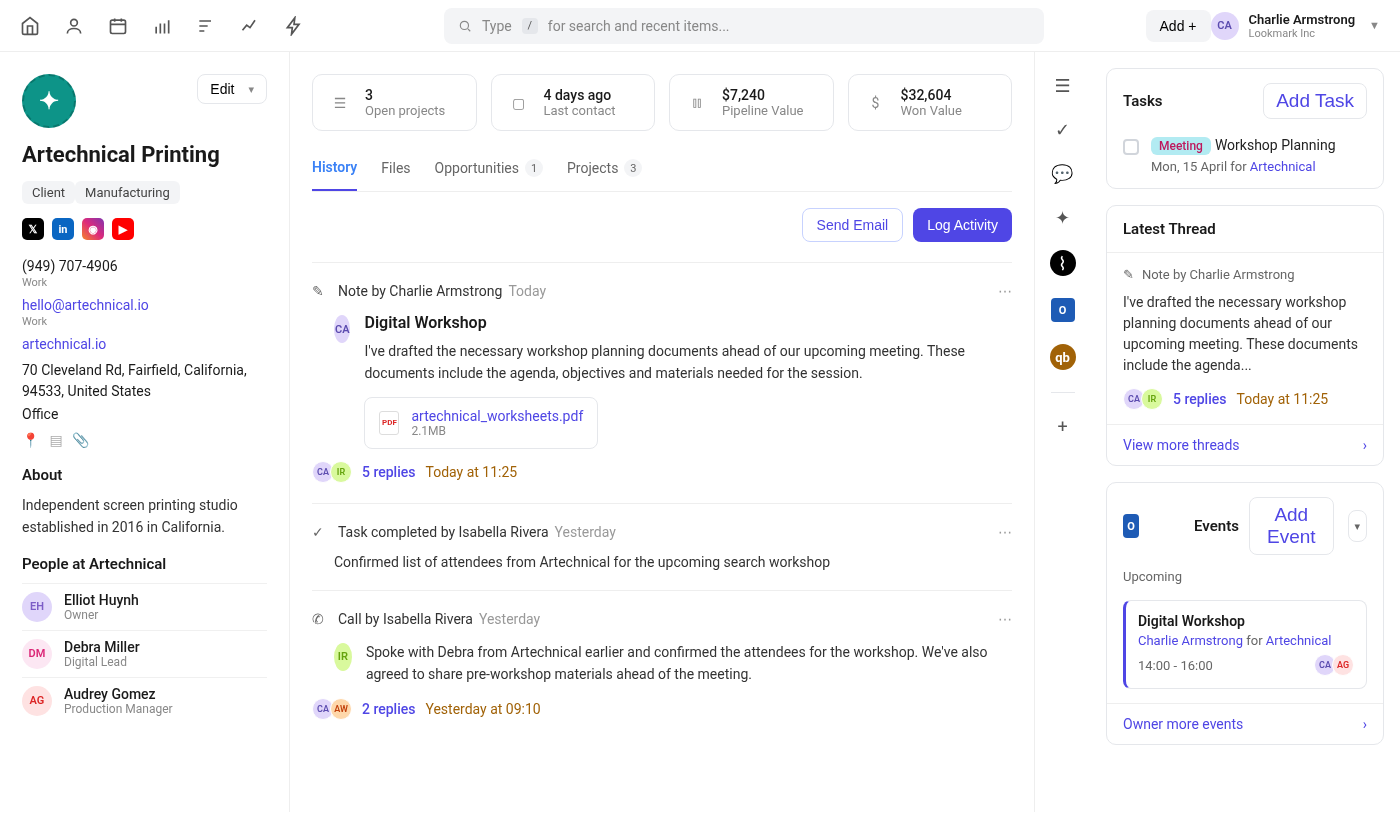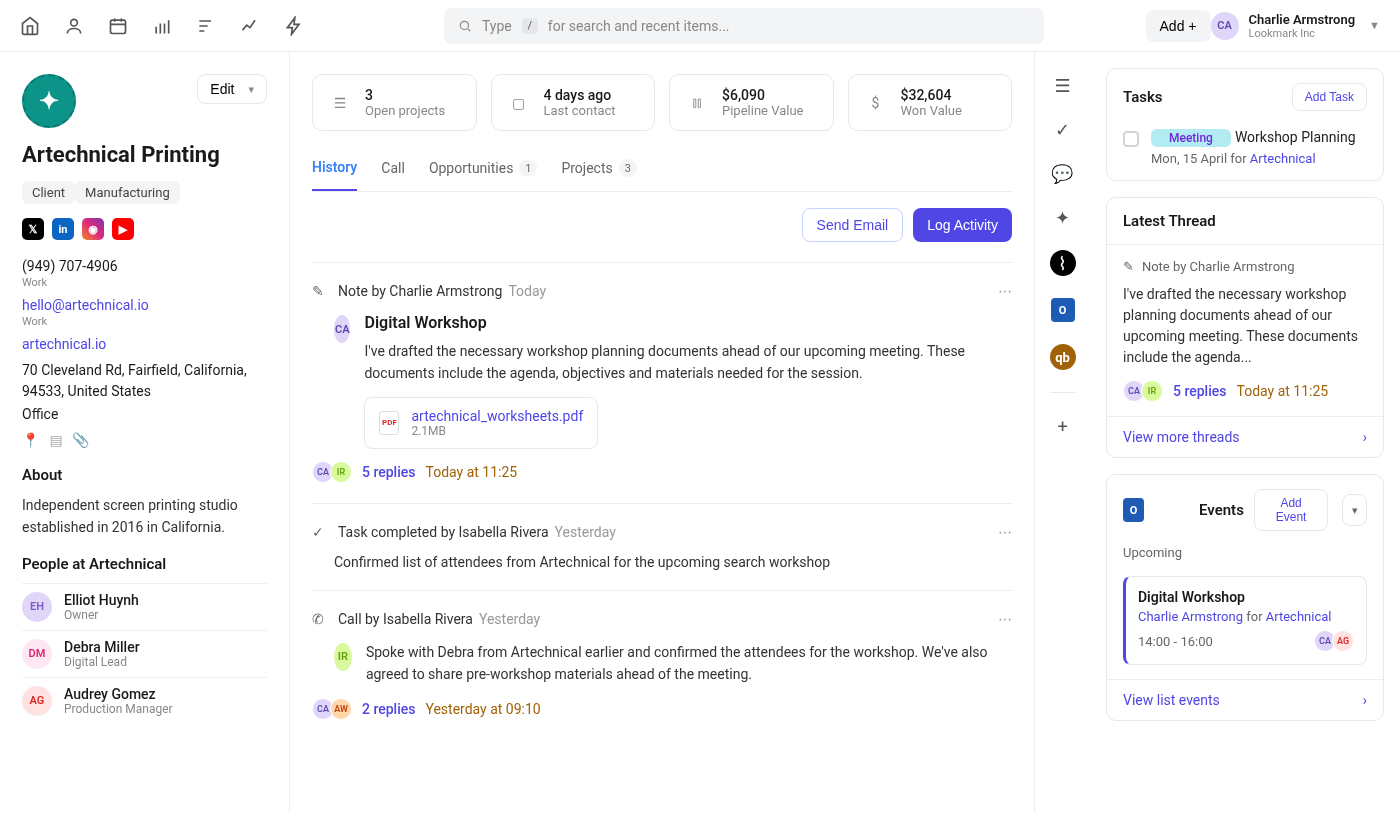"$6,090" div.v { text: $6,090 -> $7,240 }
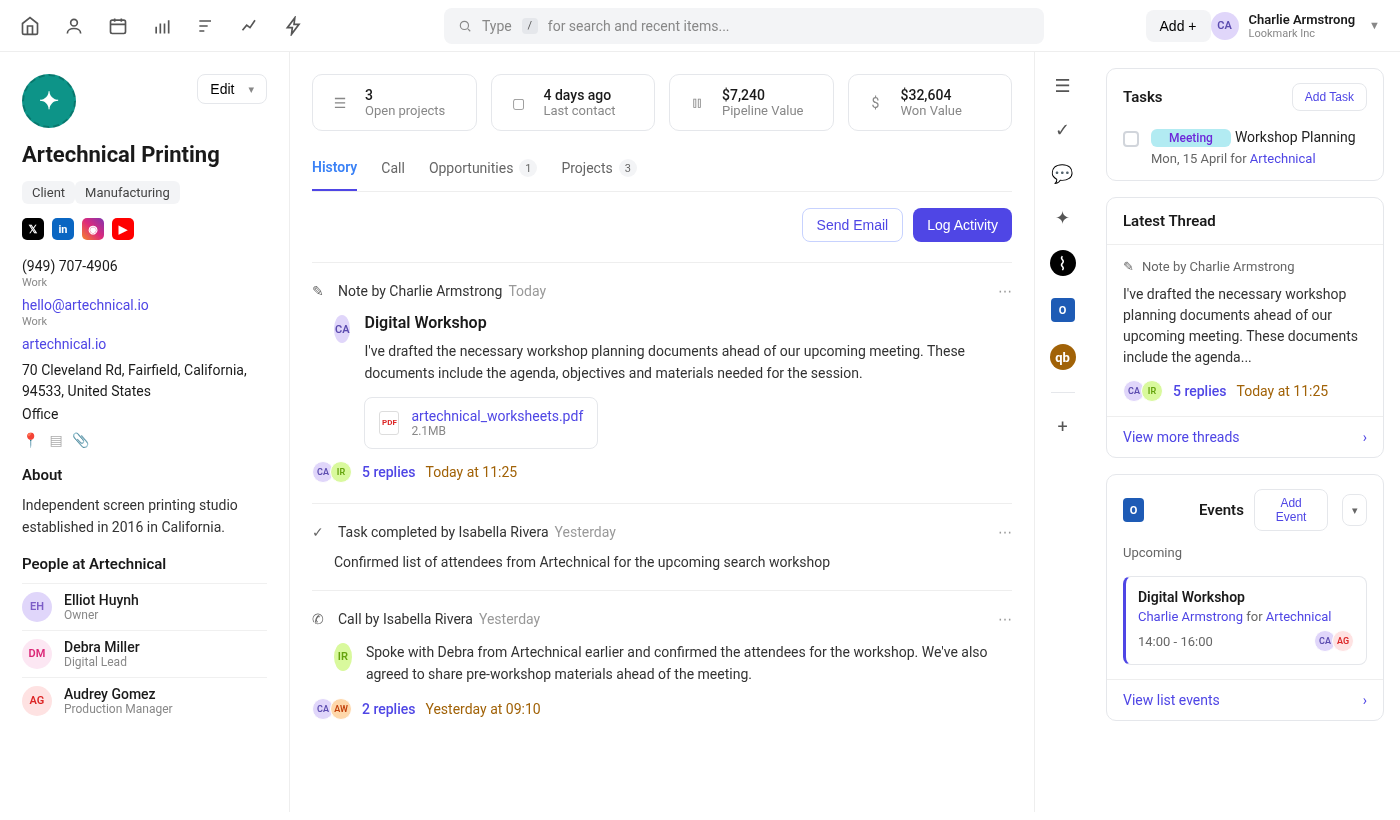"Add Task" .panel-btn { font-size: 12px -> 19px }
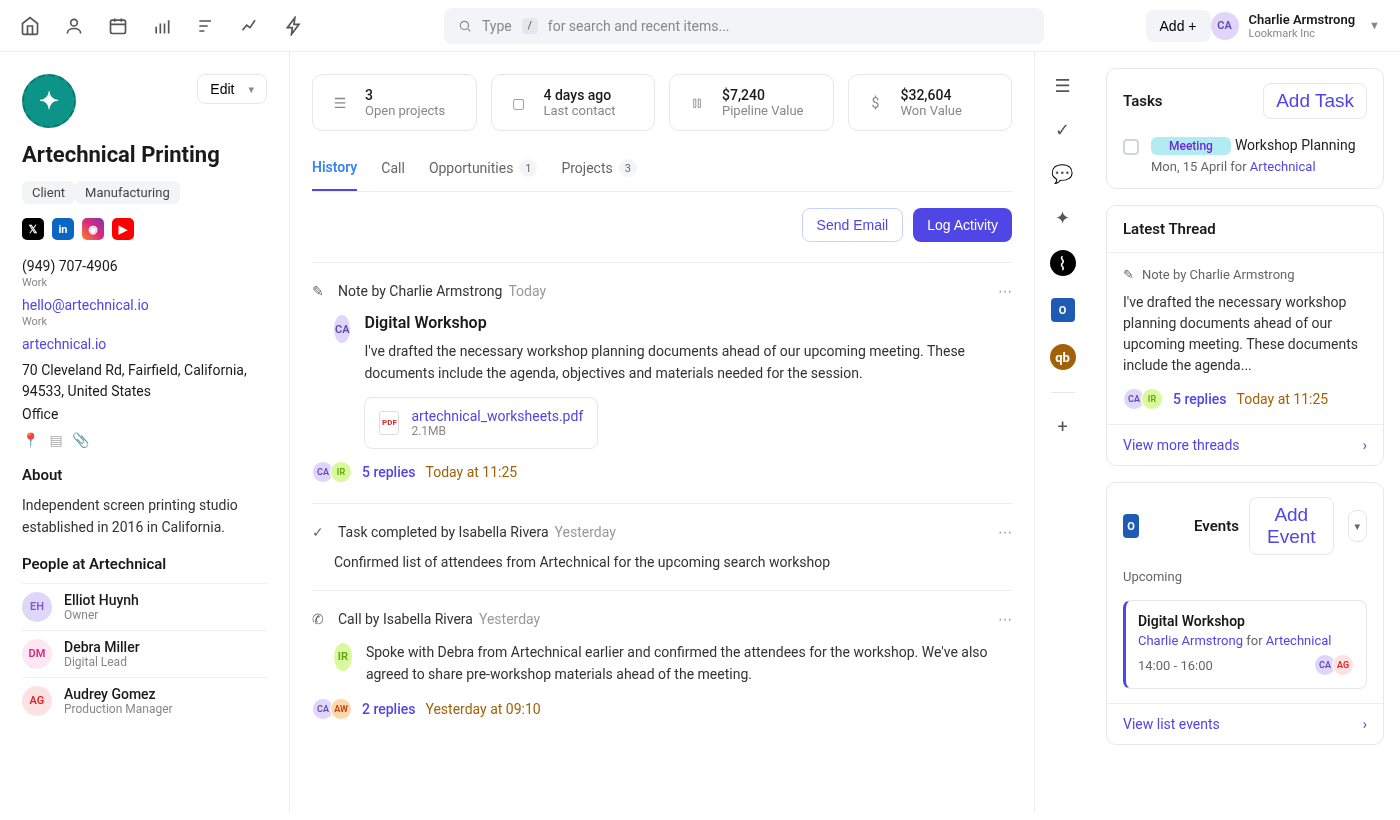"Meeting" .pill { color: #6d28d9 -> #be185d; padding: 2px 18px -> 2px 8px }
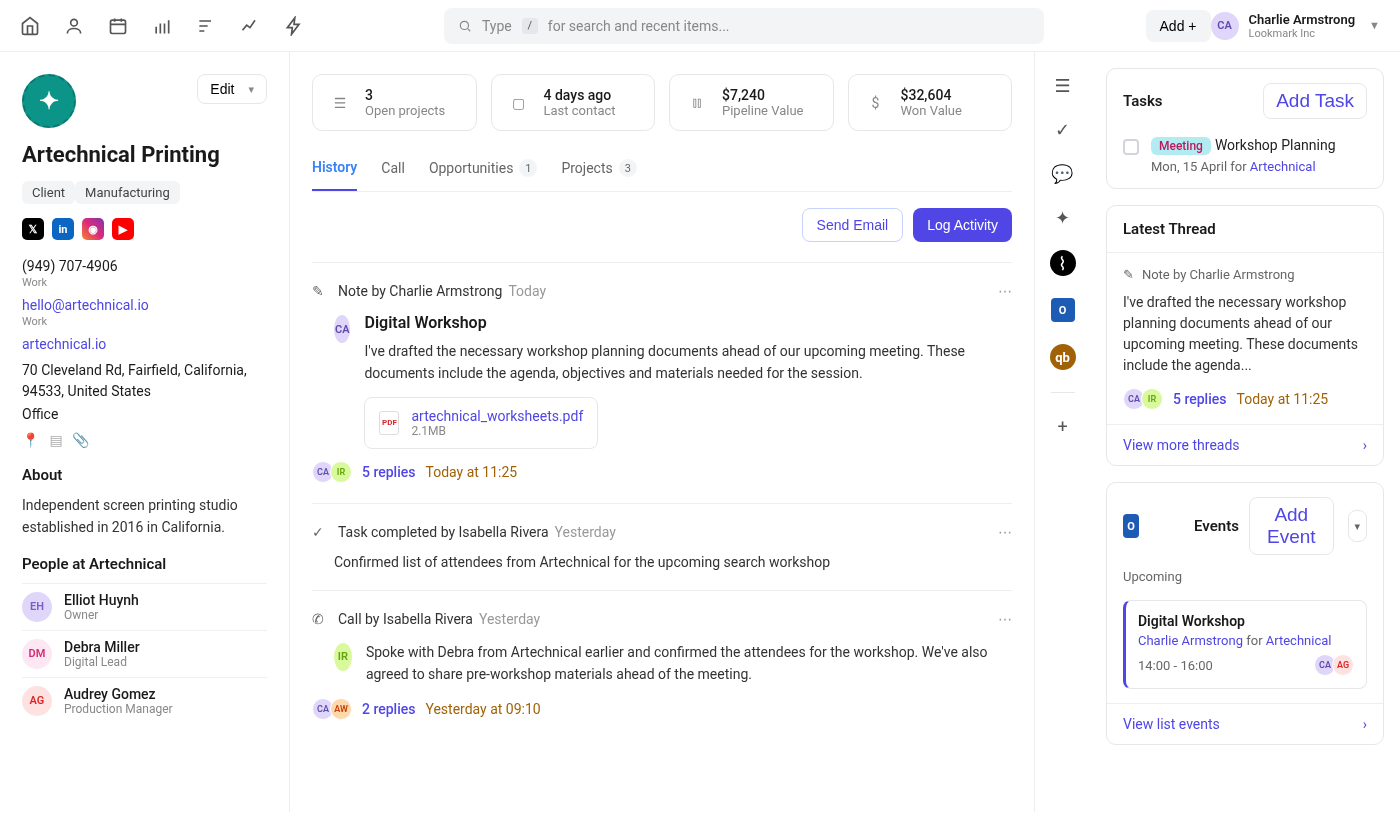"Call" div.tab { text: Call -> Files }
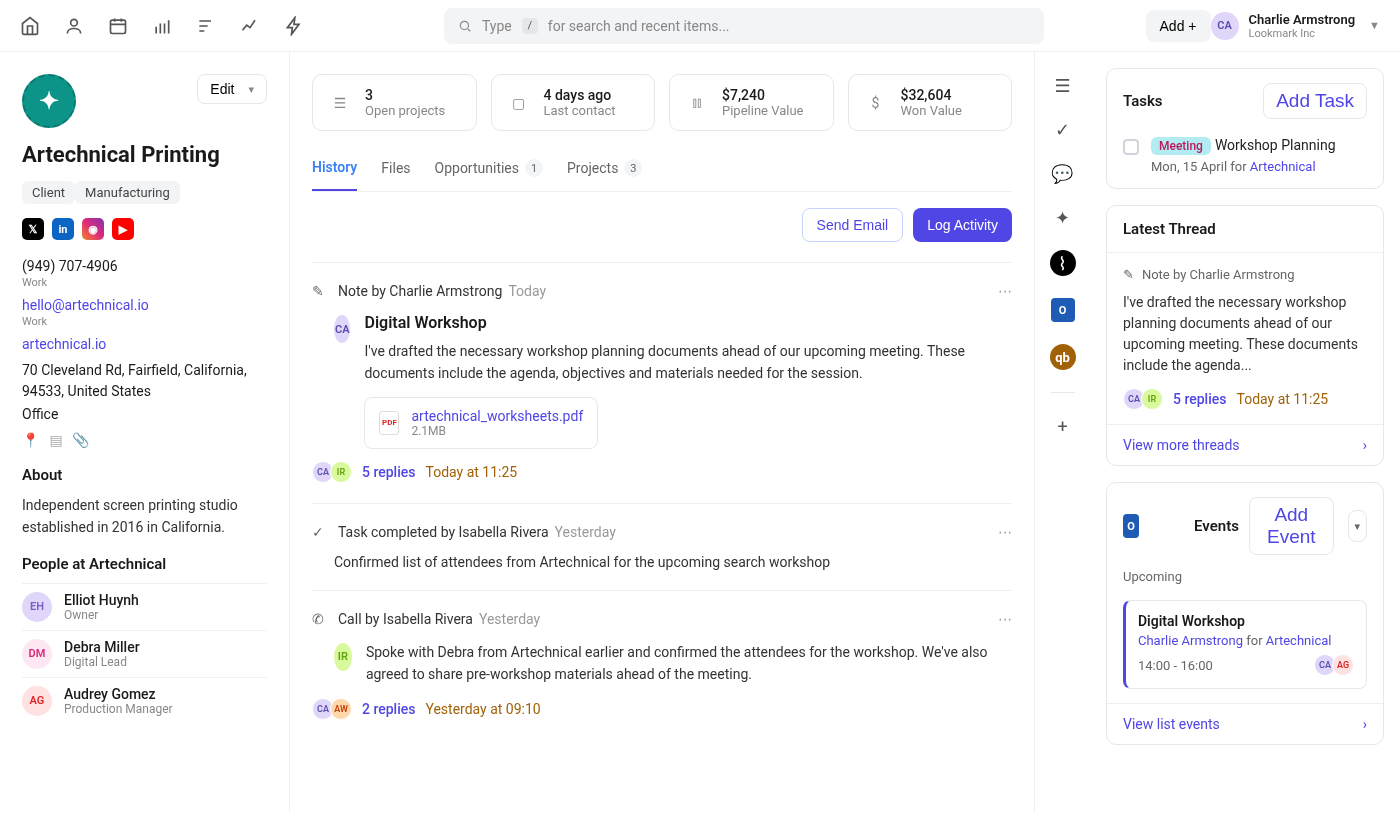"View list events" span { text: View list -> Owner more }
